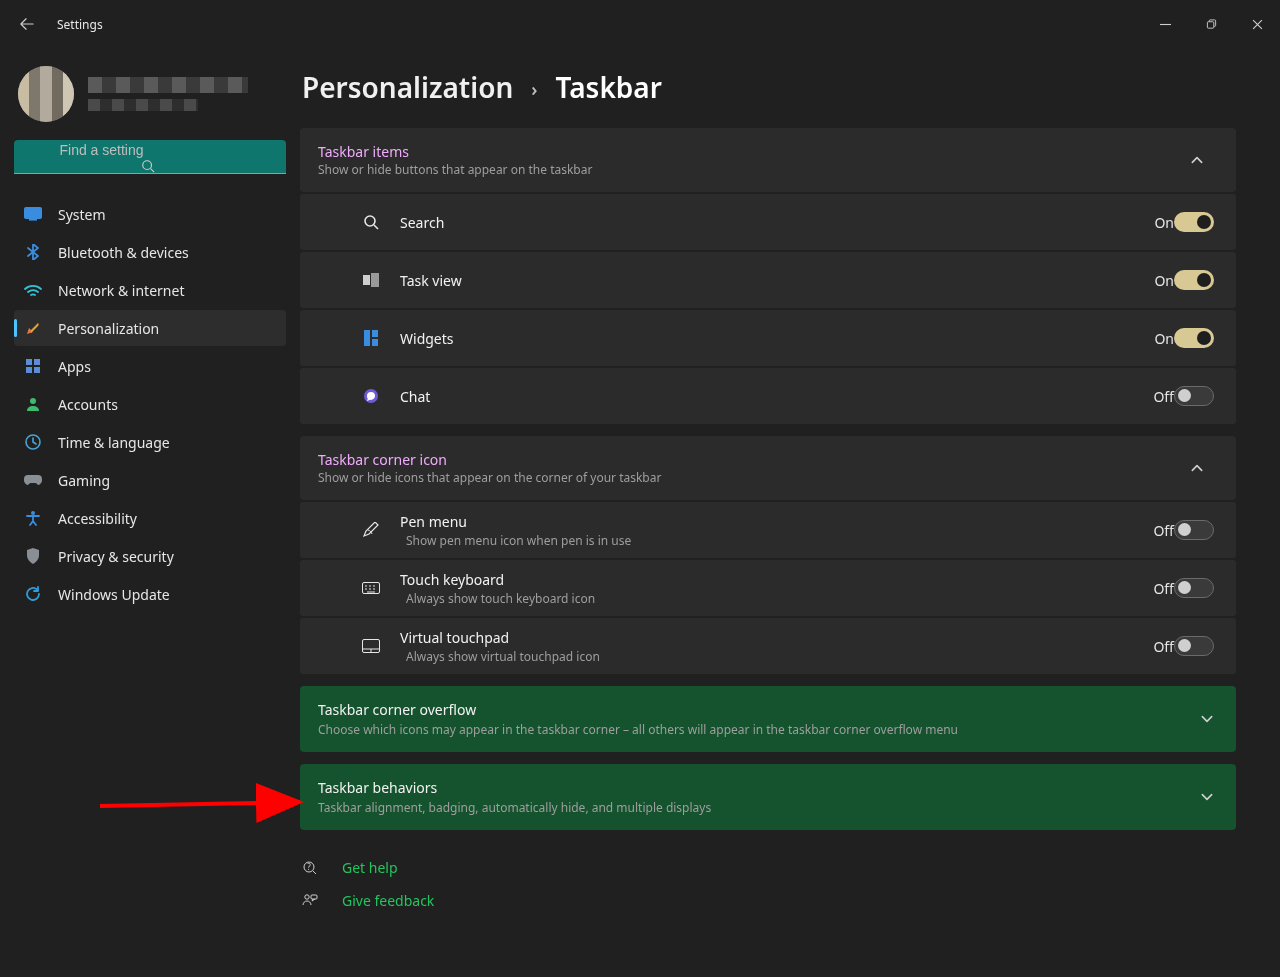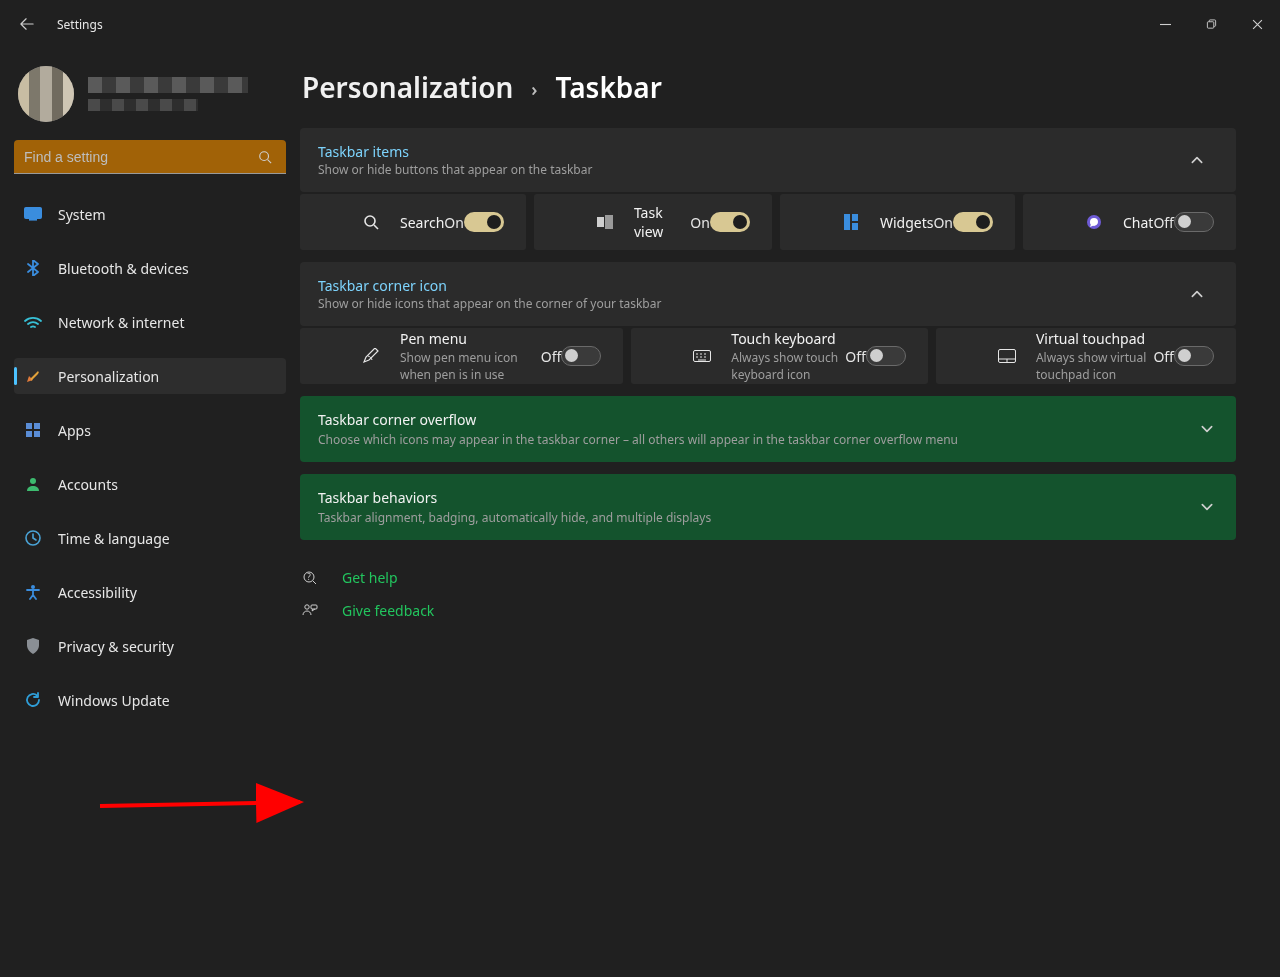"Find a setting" .search-box { background: #a16207 -> #0f766e; flex-direction: none -> column }
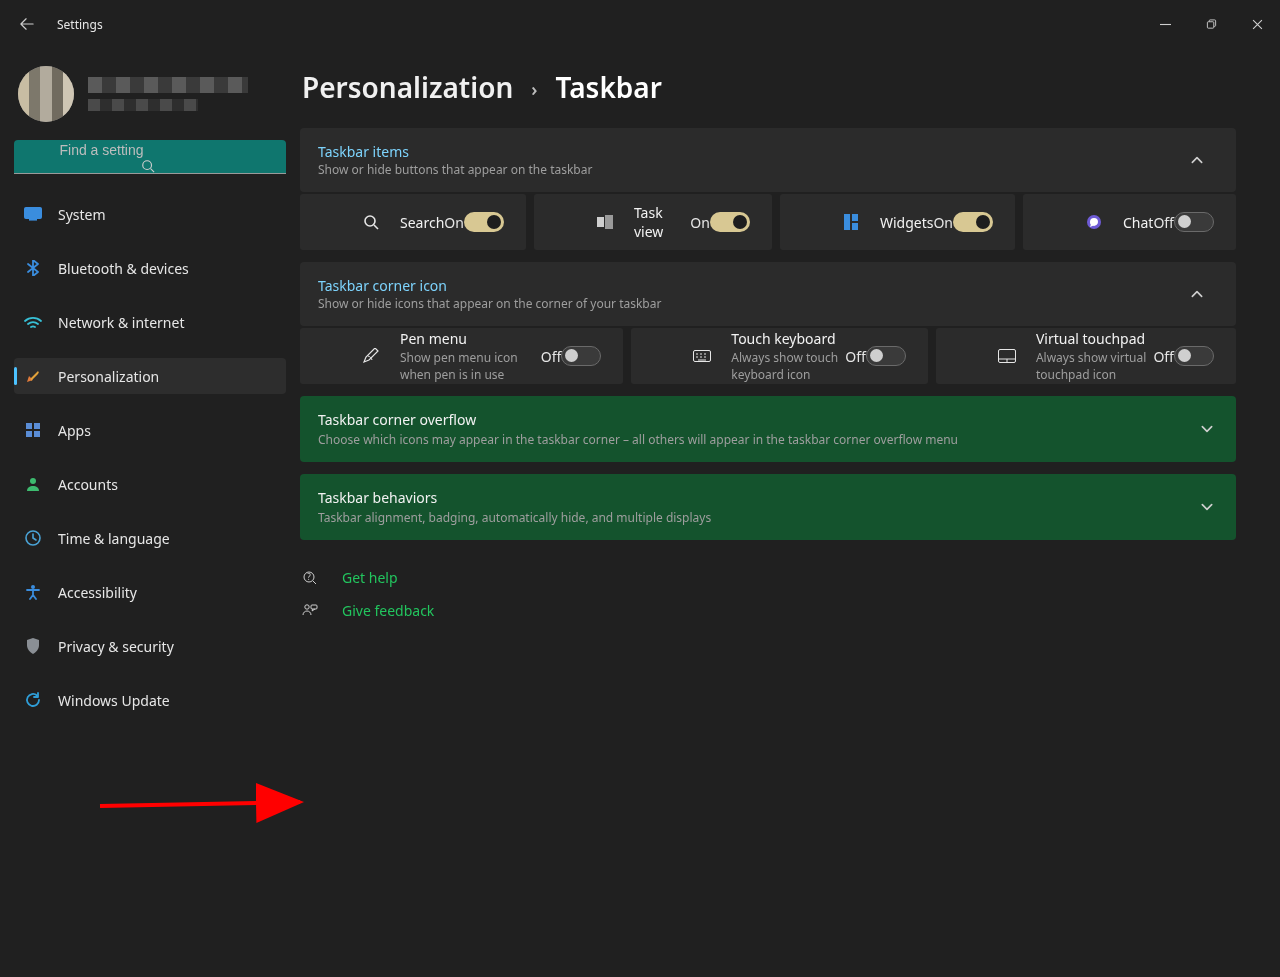"Taskbar items" .group-header .gh-title { color: #7dd3fc -> #f0abfc }
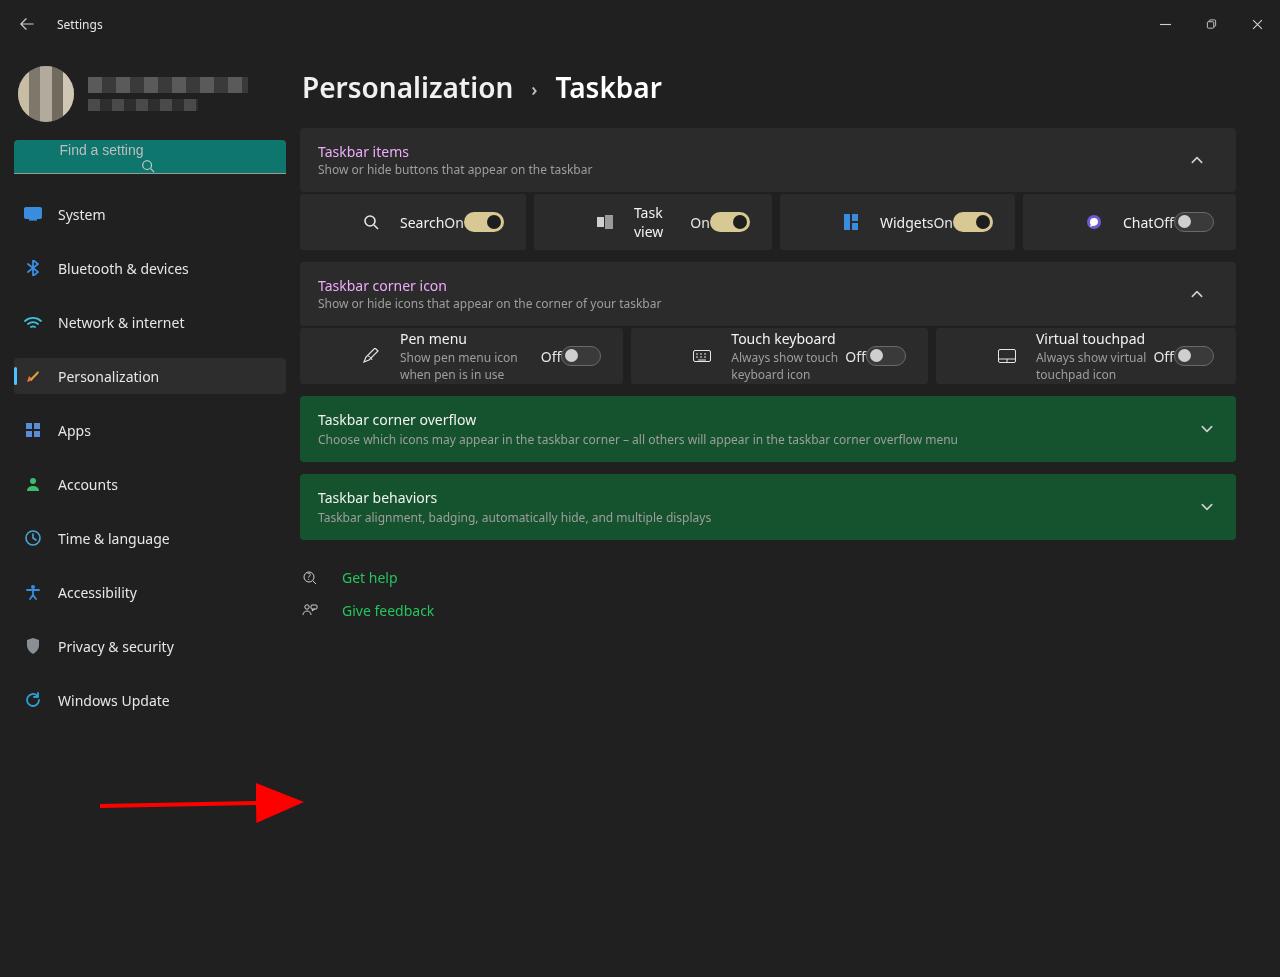"System" .nav { gap: 18px -> 2px }
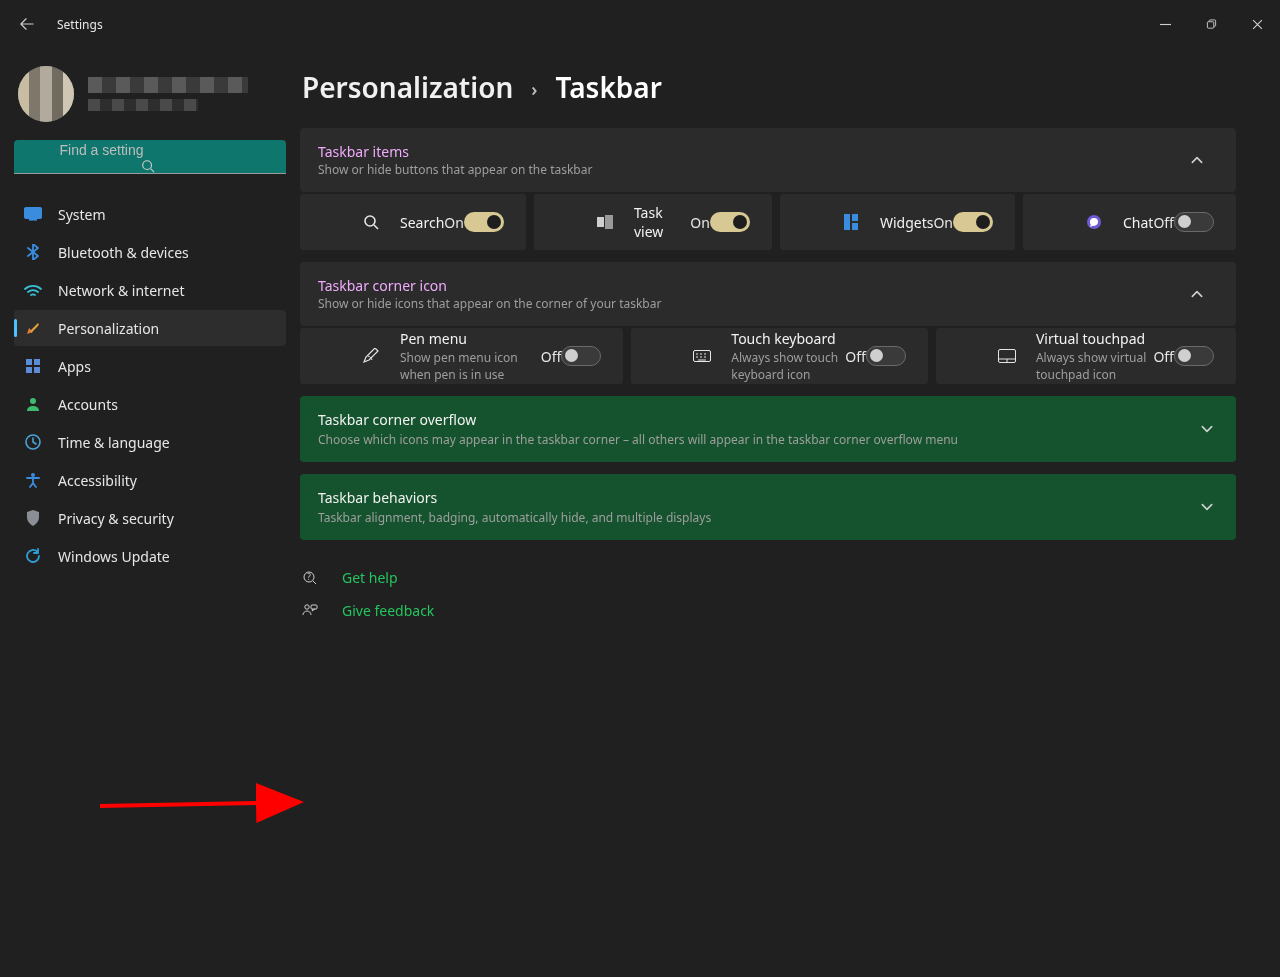"Search" .rows { flex-direction: row -> column; gap: 8px -> 2px }
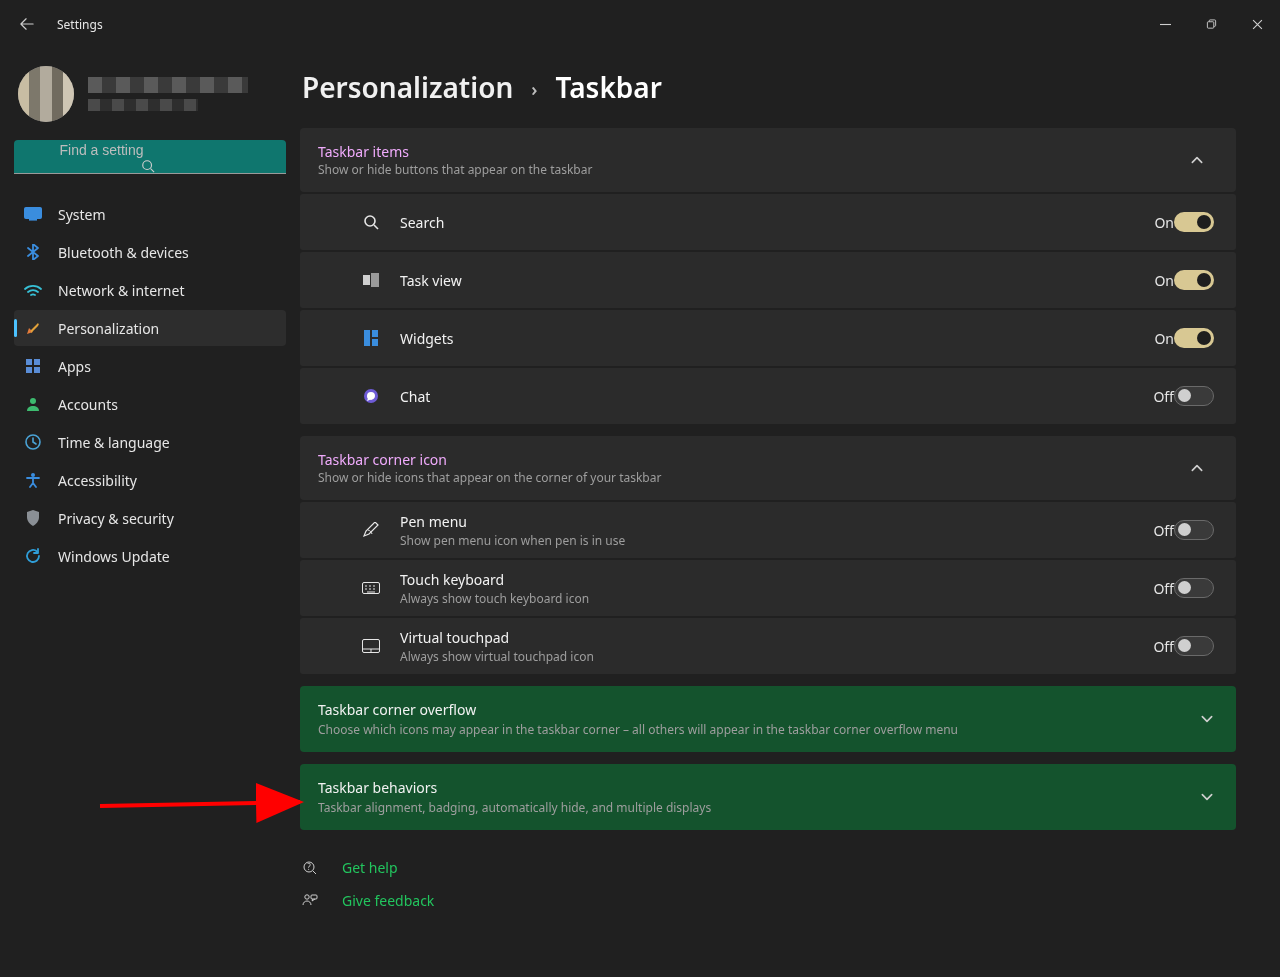"Gaming" div.nav-item { html: none -> <div> <span> <svg> <path></path> </svg> </span> <span>Gaming</span> </div> }
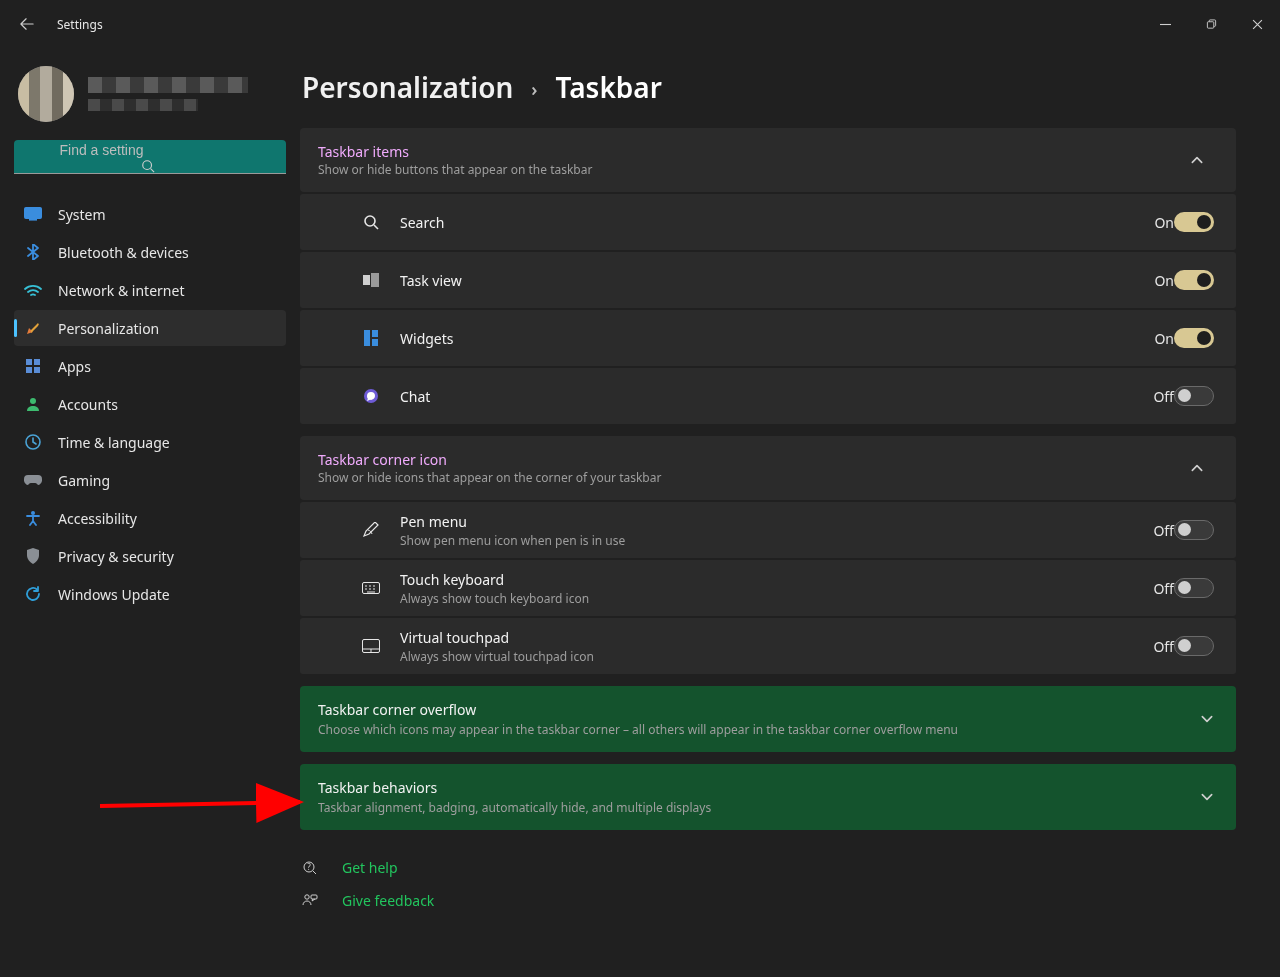"Show pen menu icon when" .row .rsub { margin-left: none -> 6px }
